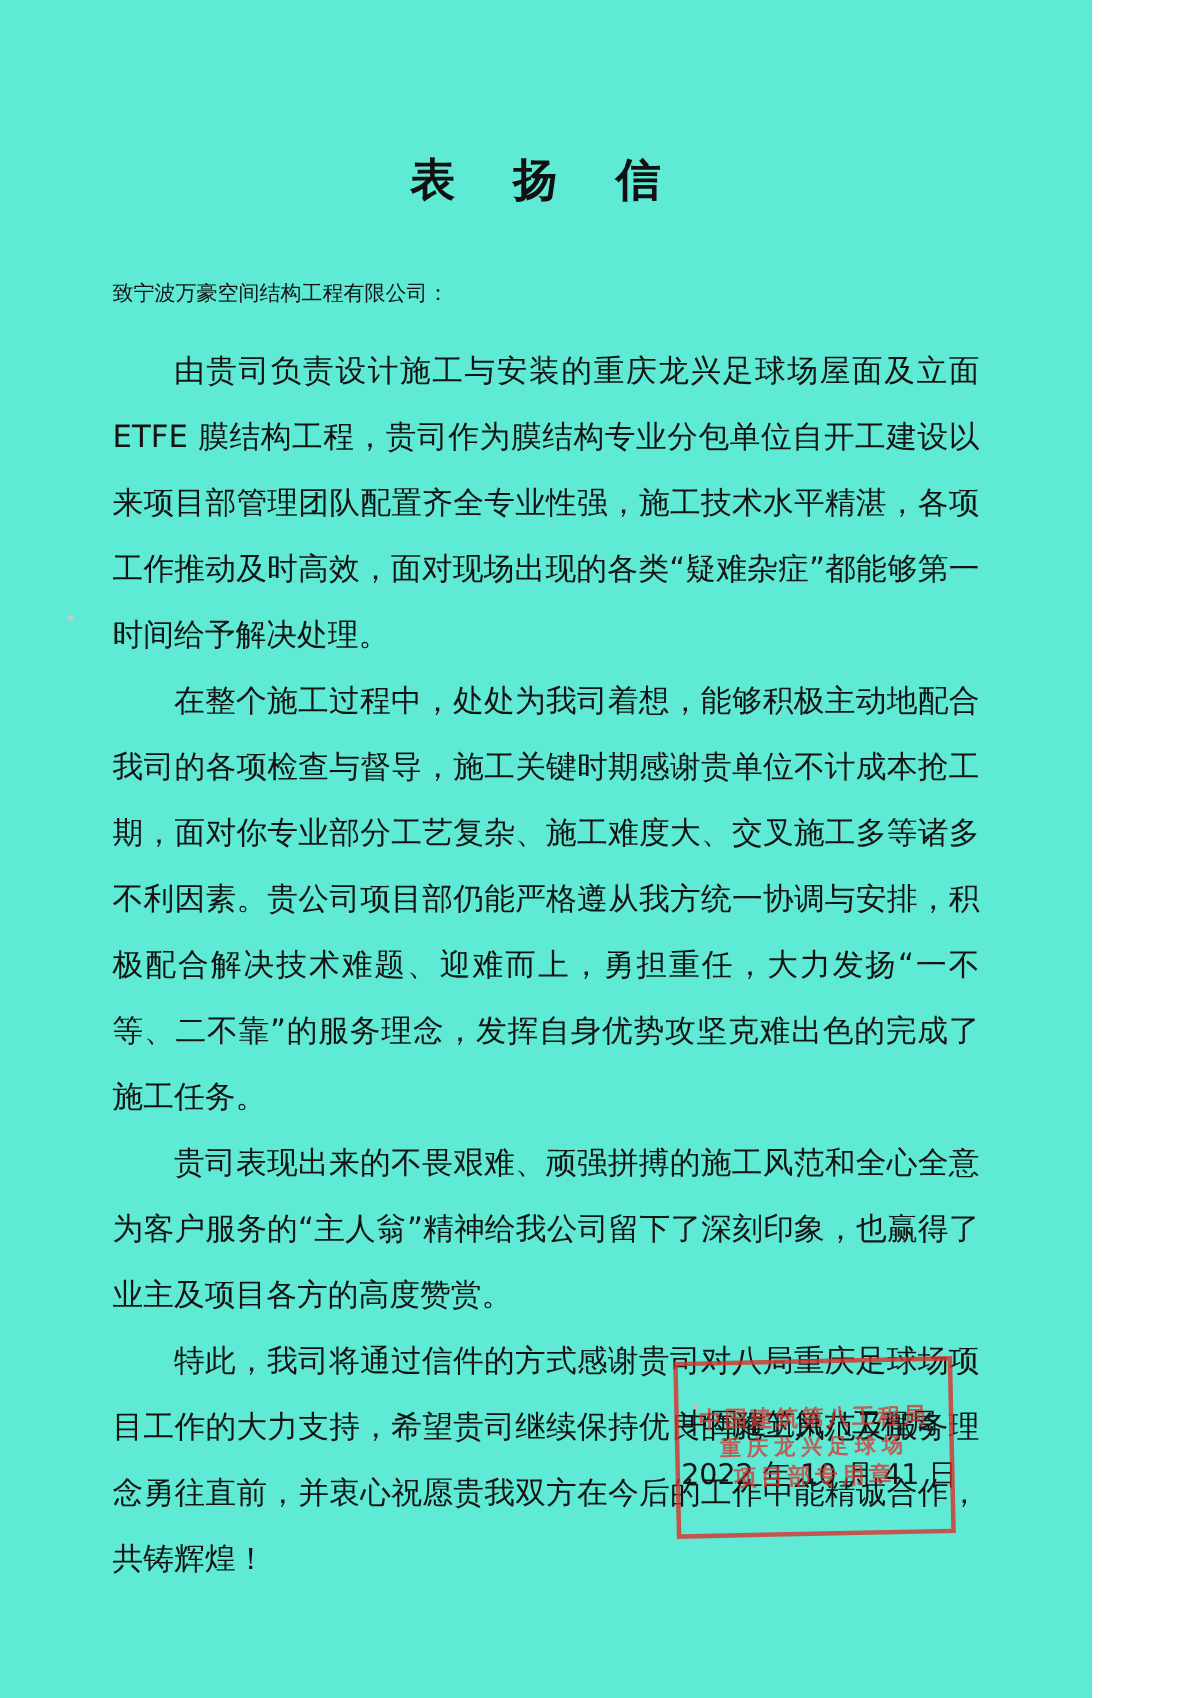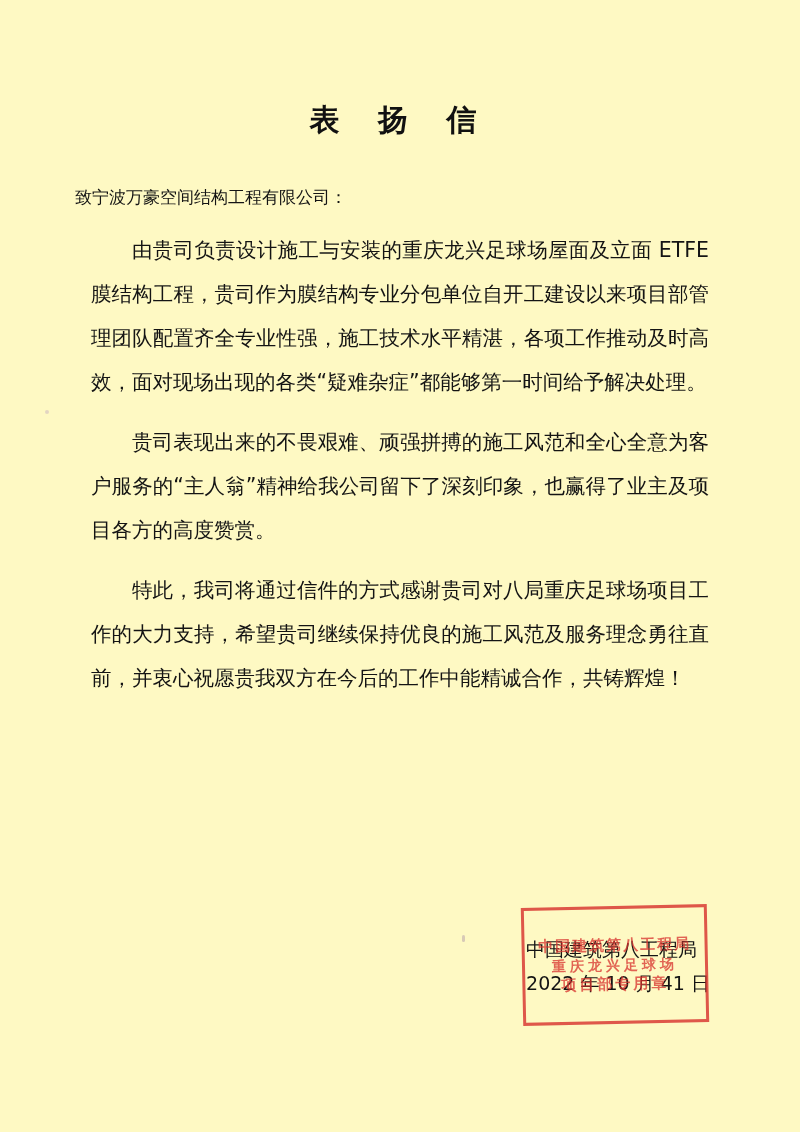"表 扬 信" .page { background: #fef9c3 -> #5eead4; width: 800px -> 728px }
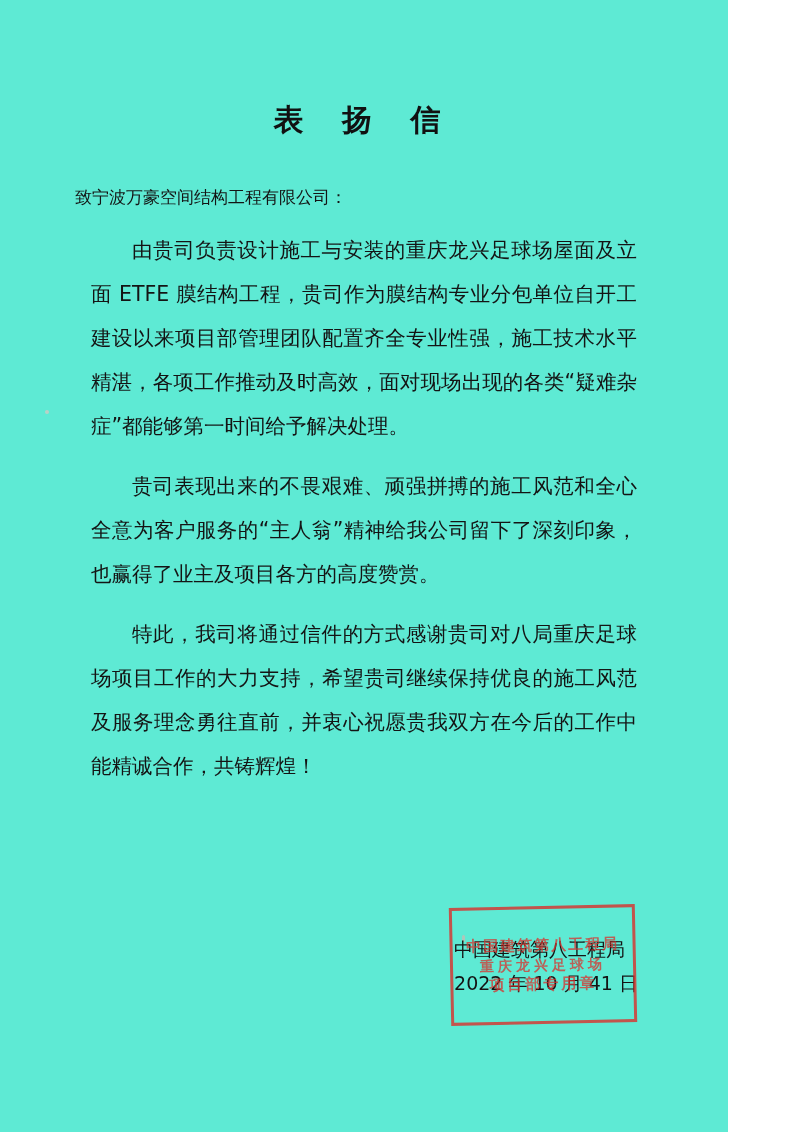"致宁波万豪空间结构工程有限公司：" .salutation { font-size: 17px -> 14px }
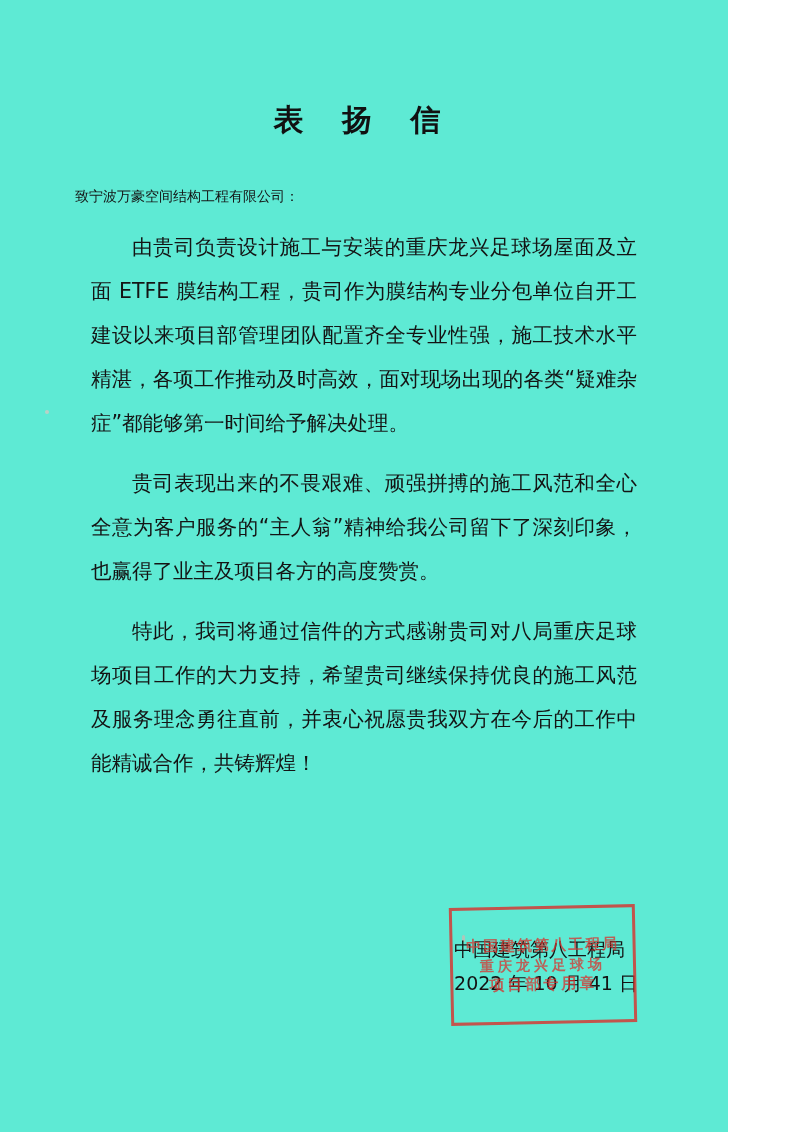"由贵司负责设计施工与安装的重庆龙兴足球场屋面及立面 ETFE" .para { margin: 16px -> 0 }
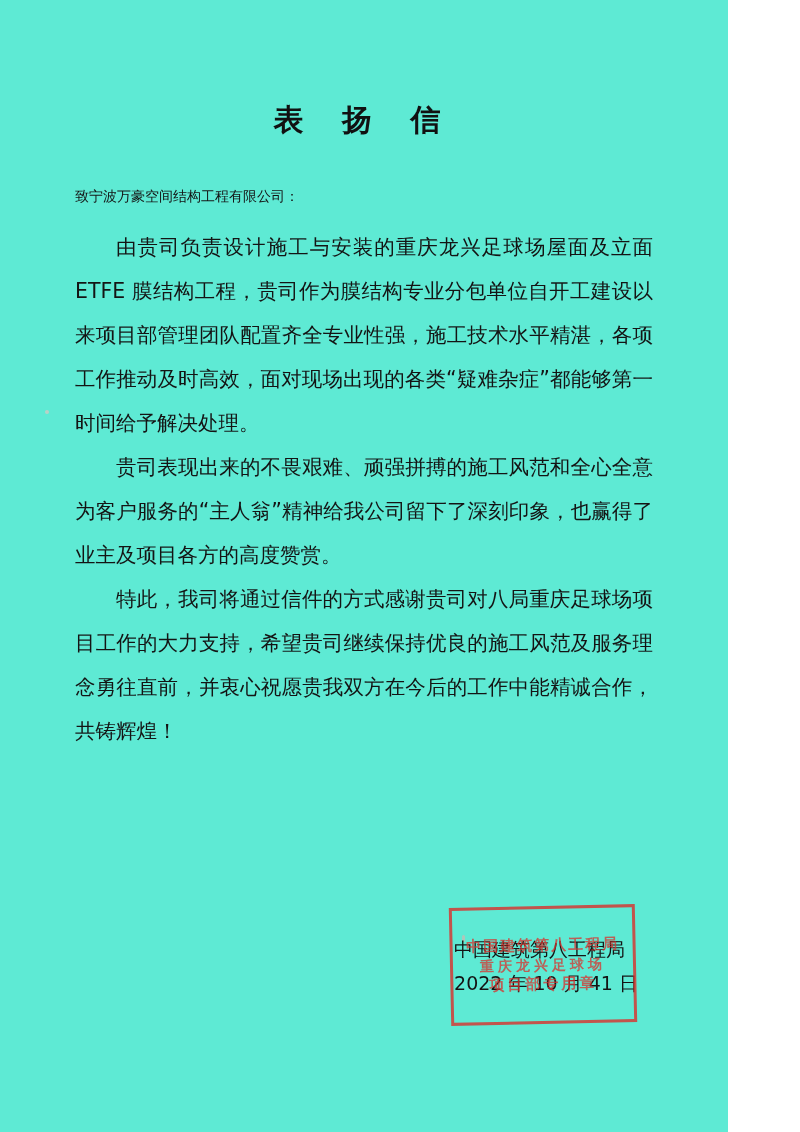"在整个施工过程中，处处为我司着想，能够积极主动地配合我司的各项检查与督导，施工关" p.para { html: none -> <p>在整个施工过程中，处处为我司着想，能够积极主动地配合我司的各项检查与督导，施工关键时期感谢贵单位不计成本抢工期，面对你专业部分工艺复杂、施工难度大、交叉施工多等诸多不利因素。贵公司项目部仍能严格遵从我方统一协调与安排，积极配合解决技术难题、迎难而上，勇担重任，大力发扬“一不等、二不靠”的服务理念，发挥自身优势攻坚克难出色的完成了施工任务。</p> }
